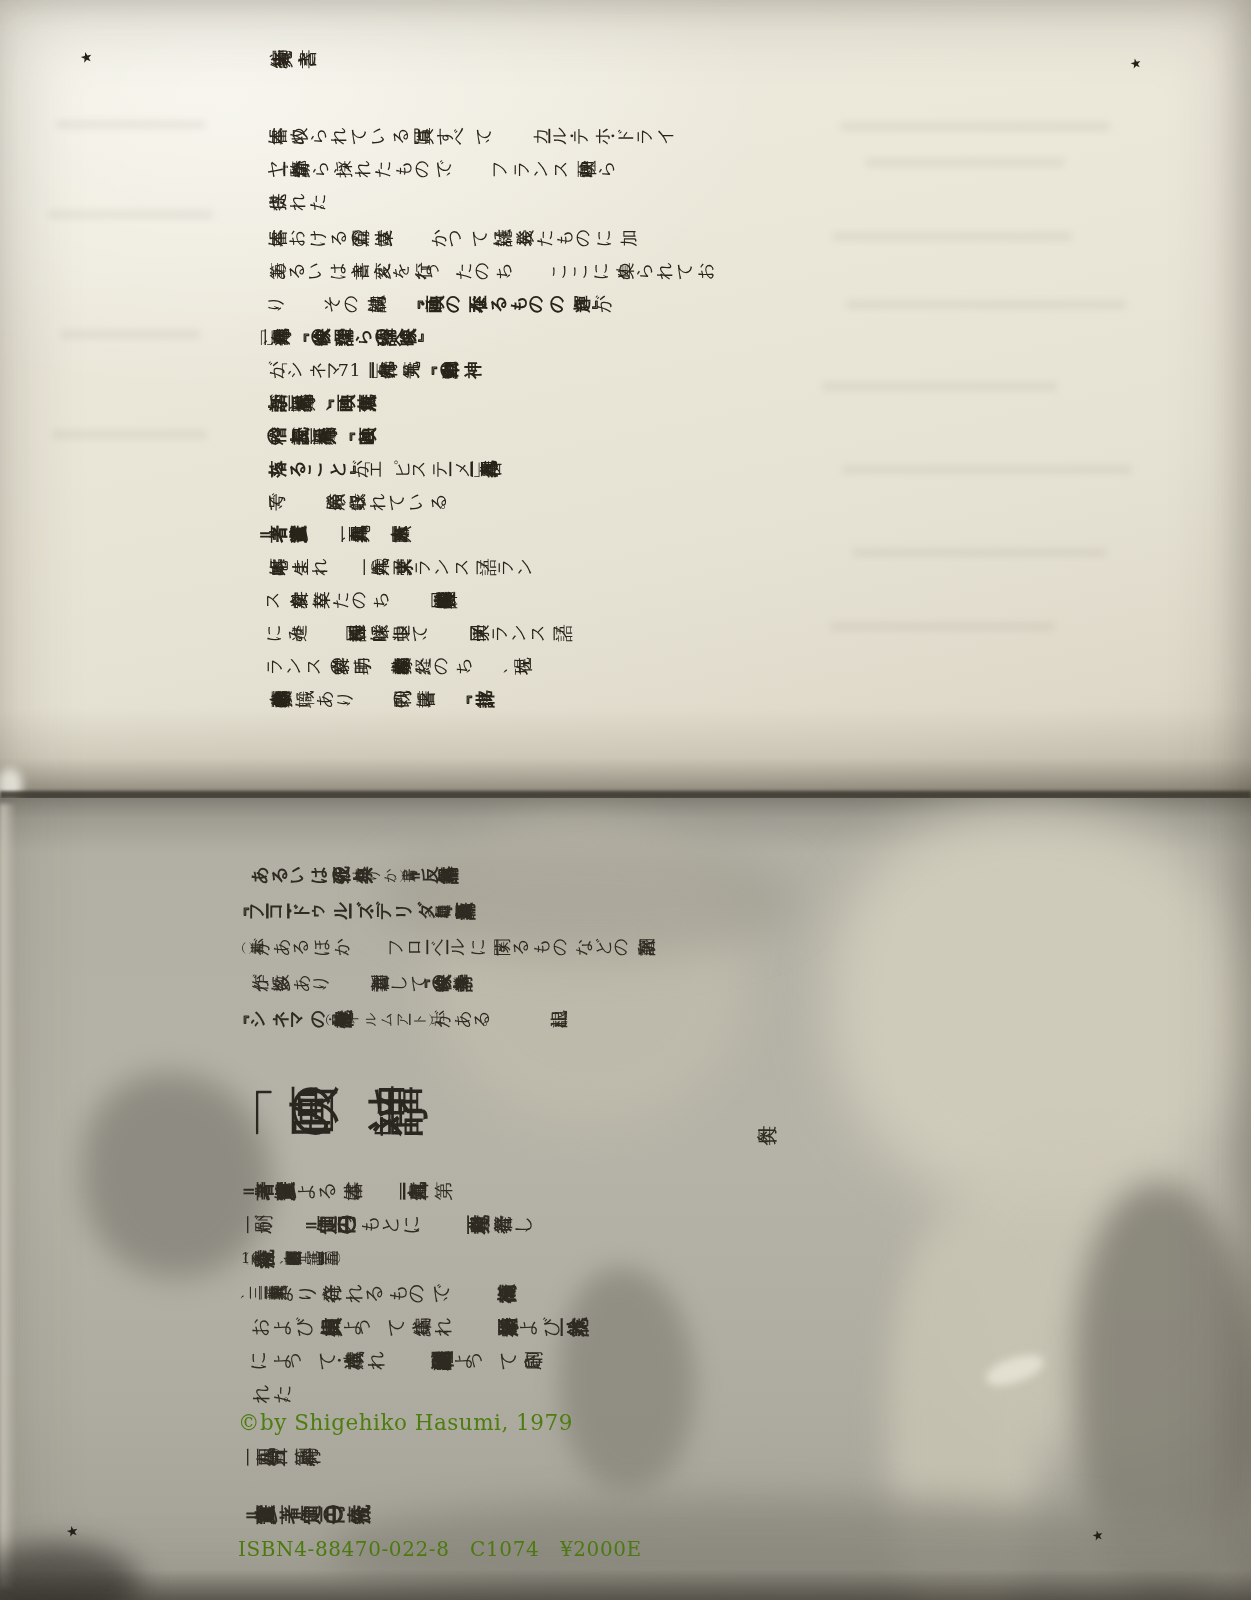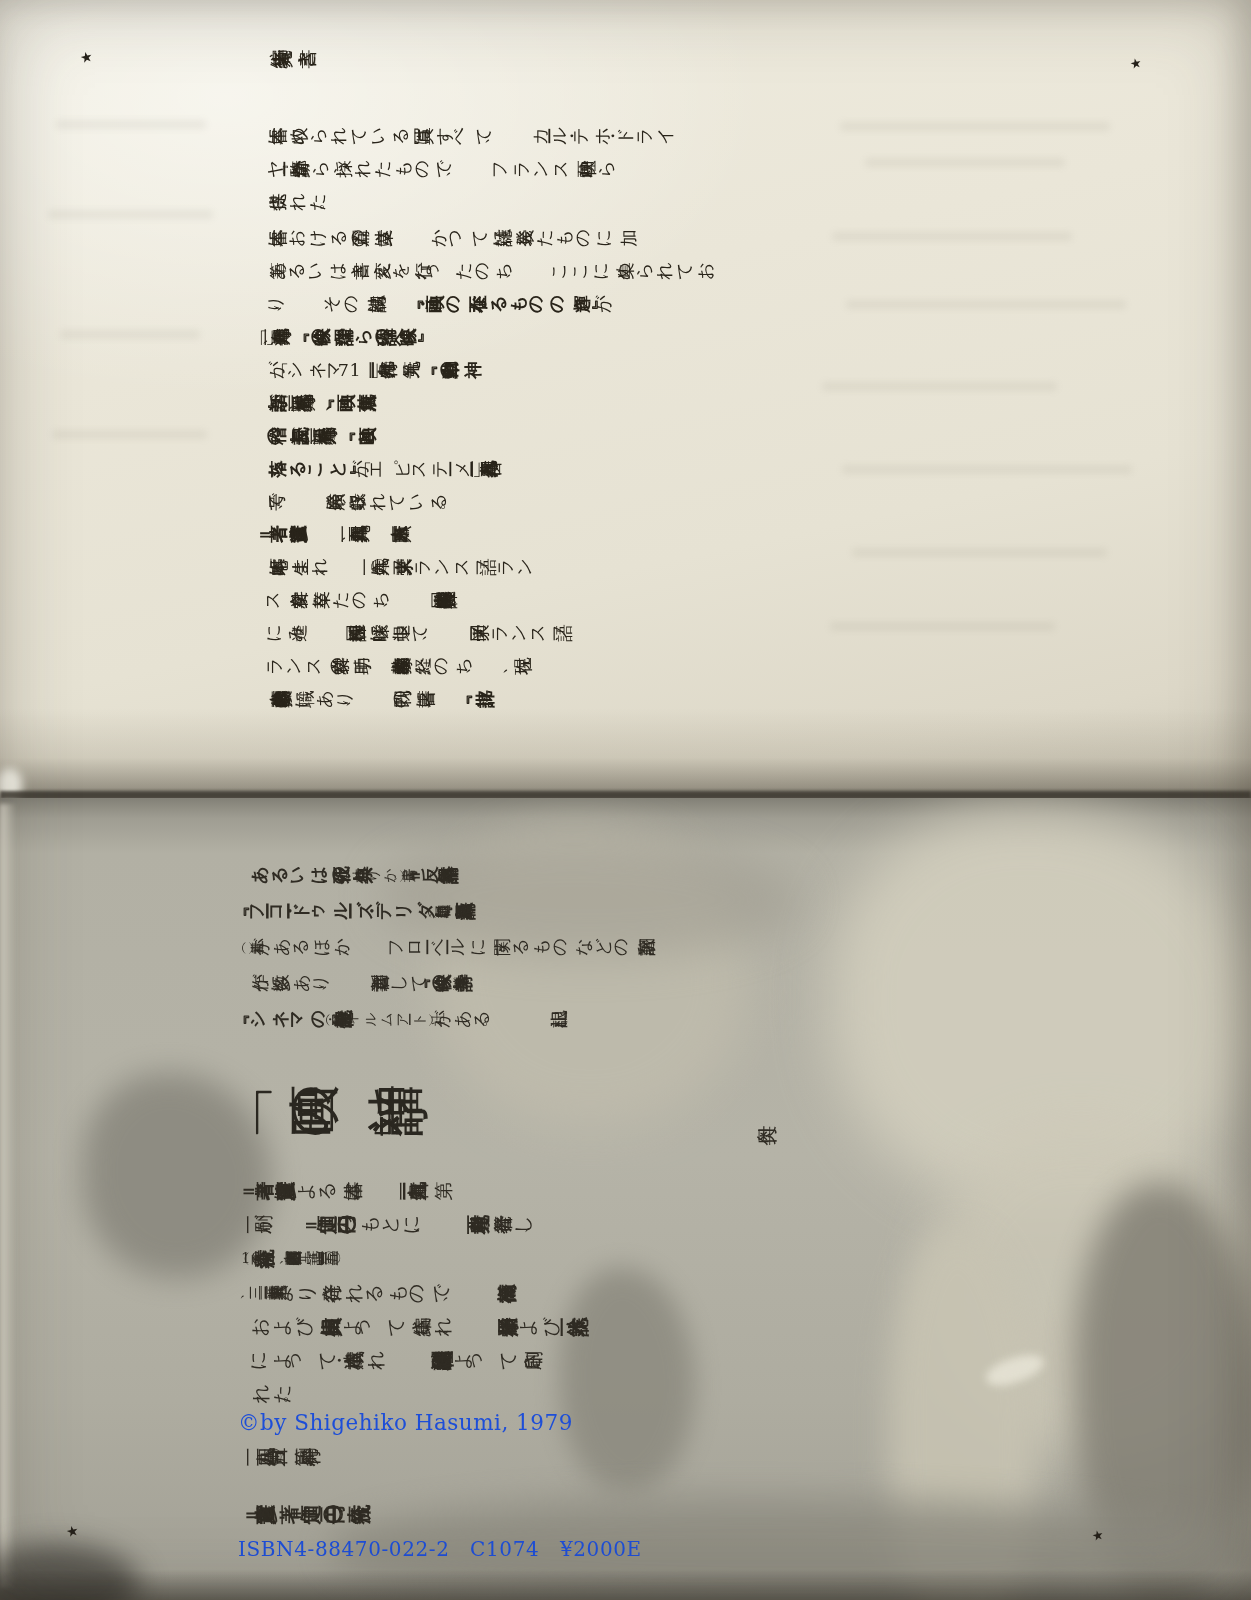"©by Shigehiko Hasumi, 1979" .hline { color: #1d4ed8 -> #4d7c0f }
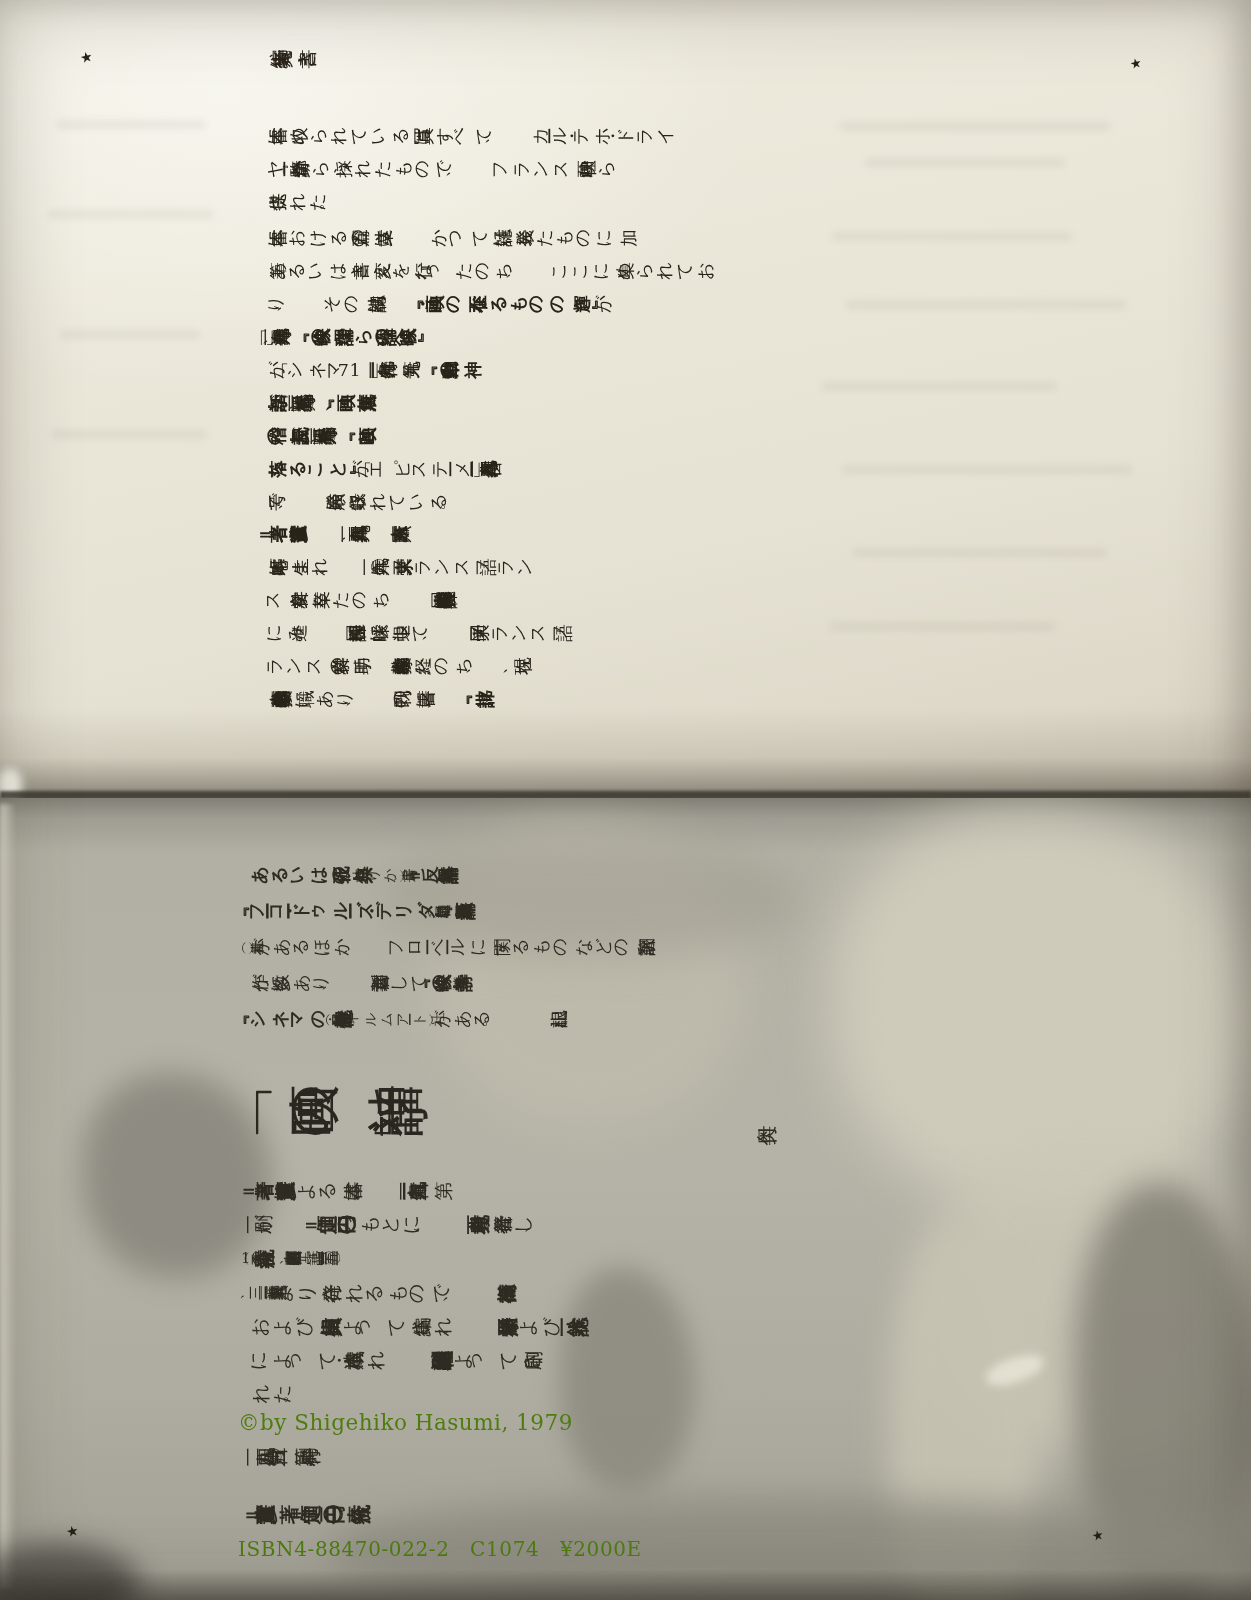"ISBN4-88470-022-2 C1074 ¥2000E" div.hline { text: ISBN4-88470-022-2 -> ISBN4-88470-022-8 }
